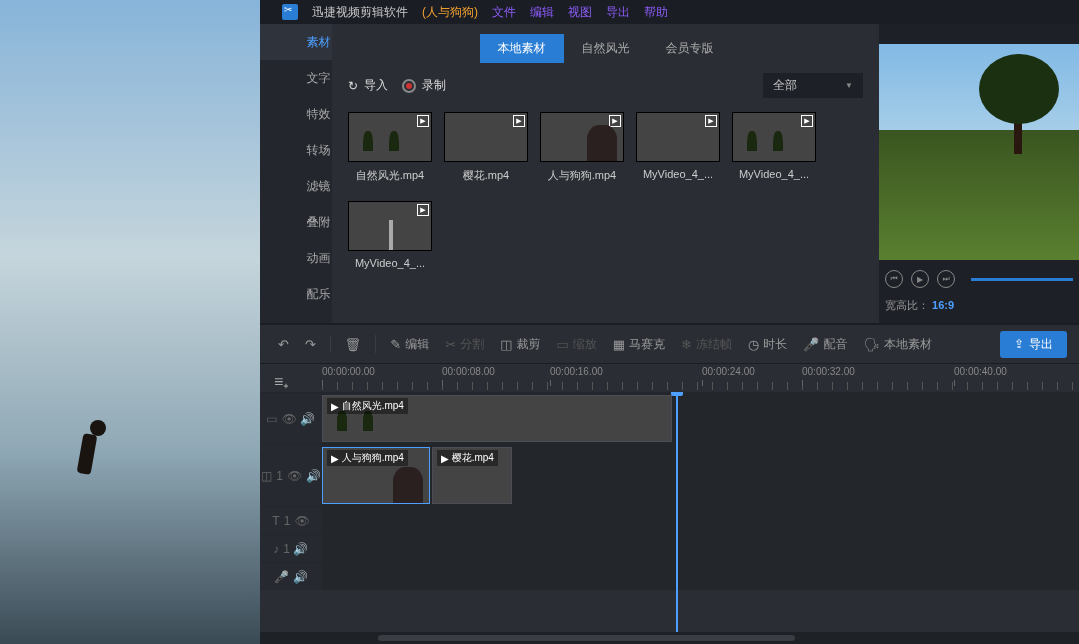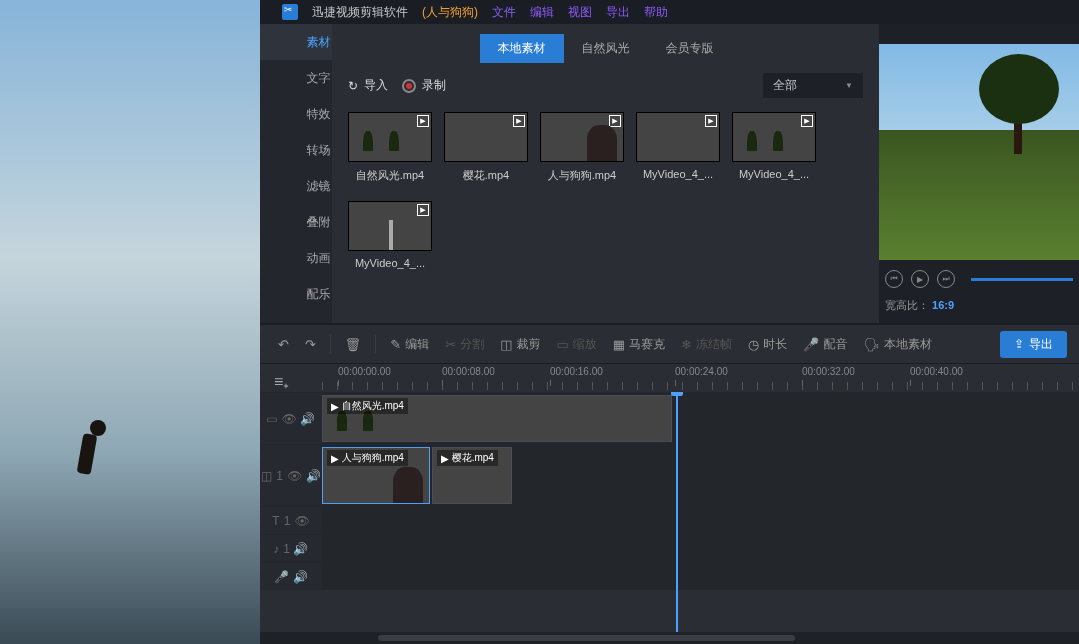"00:00:00.00" span.m { left: 16px -> 0 }
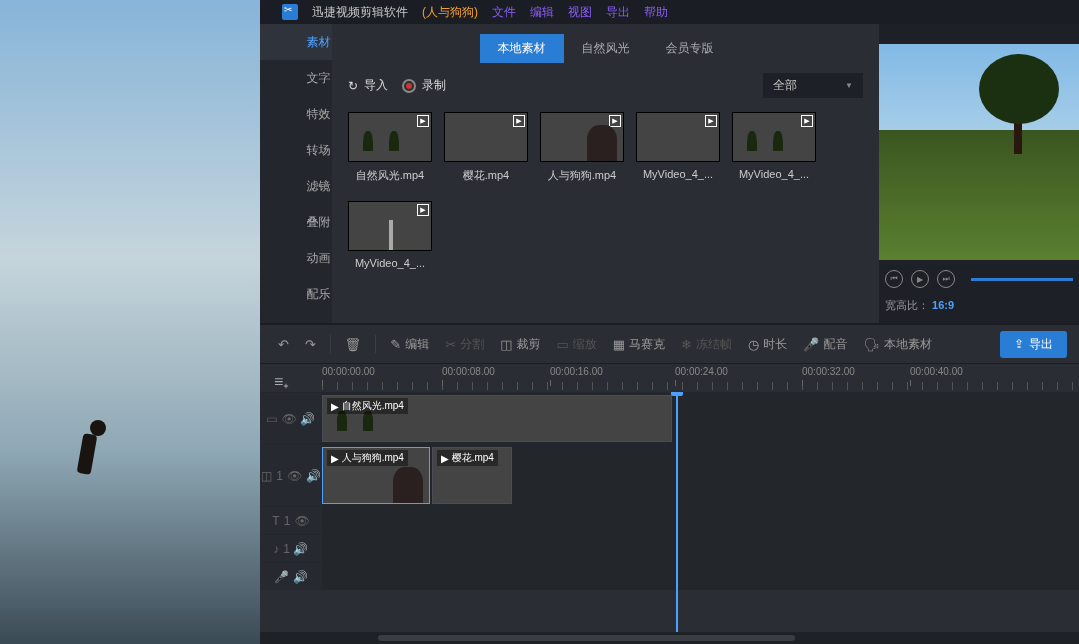"00:00:24.00" span.m { left: 353px -> 380px }
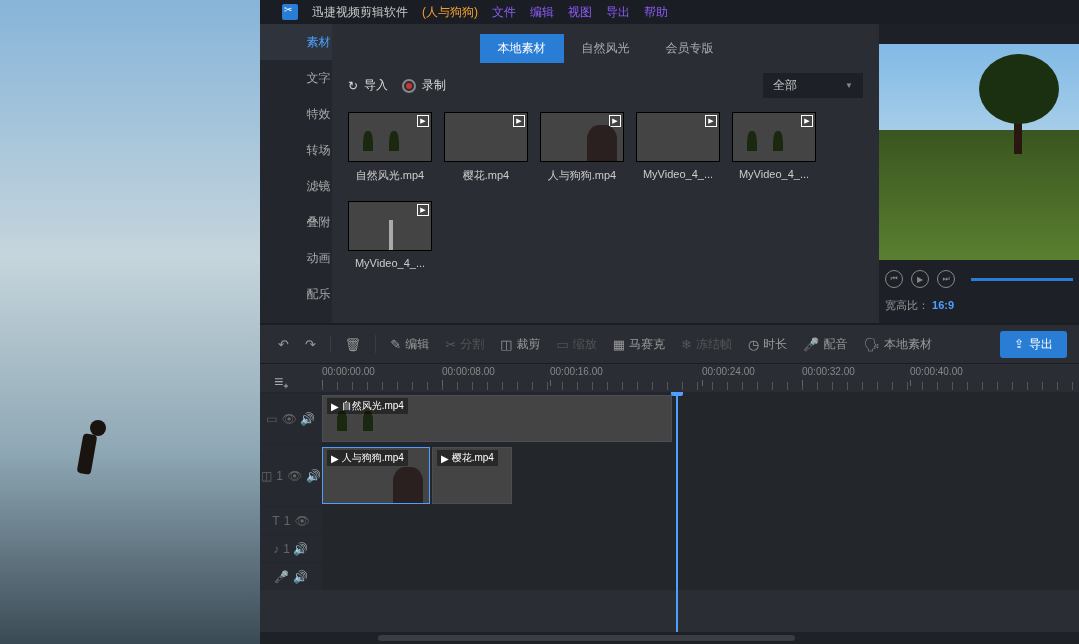"00:00:40.00" span.m { left: 588px -> 632px }
